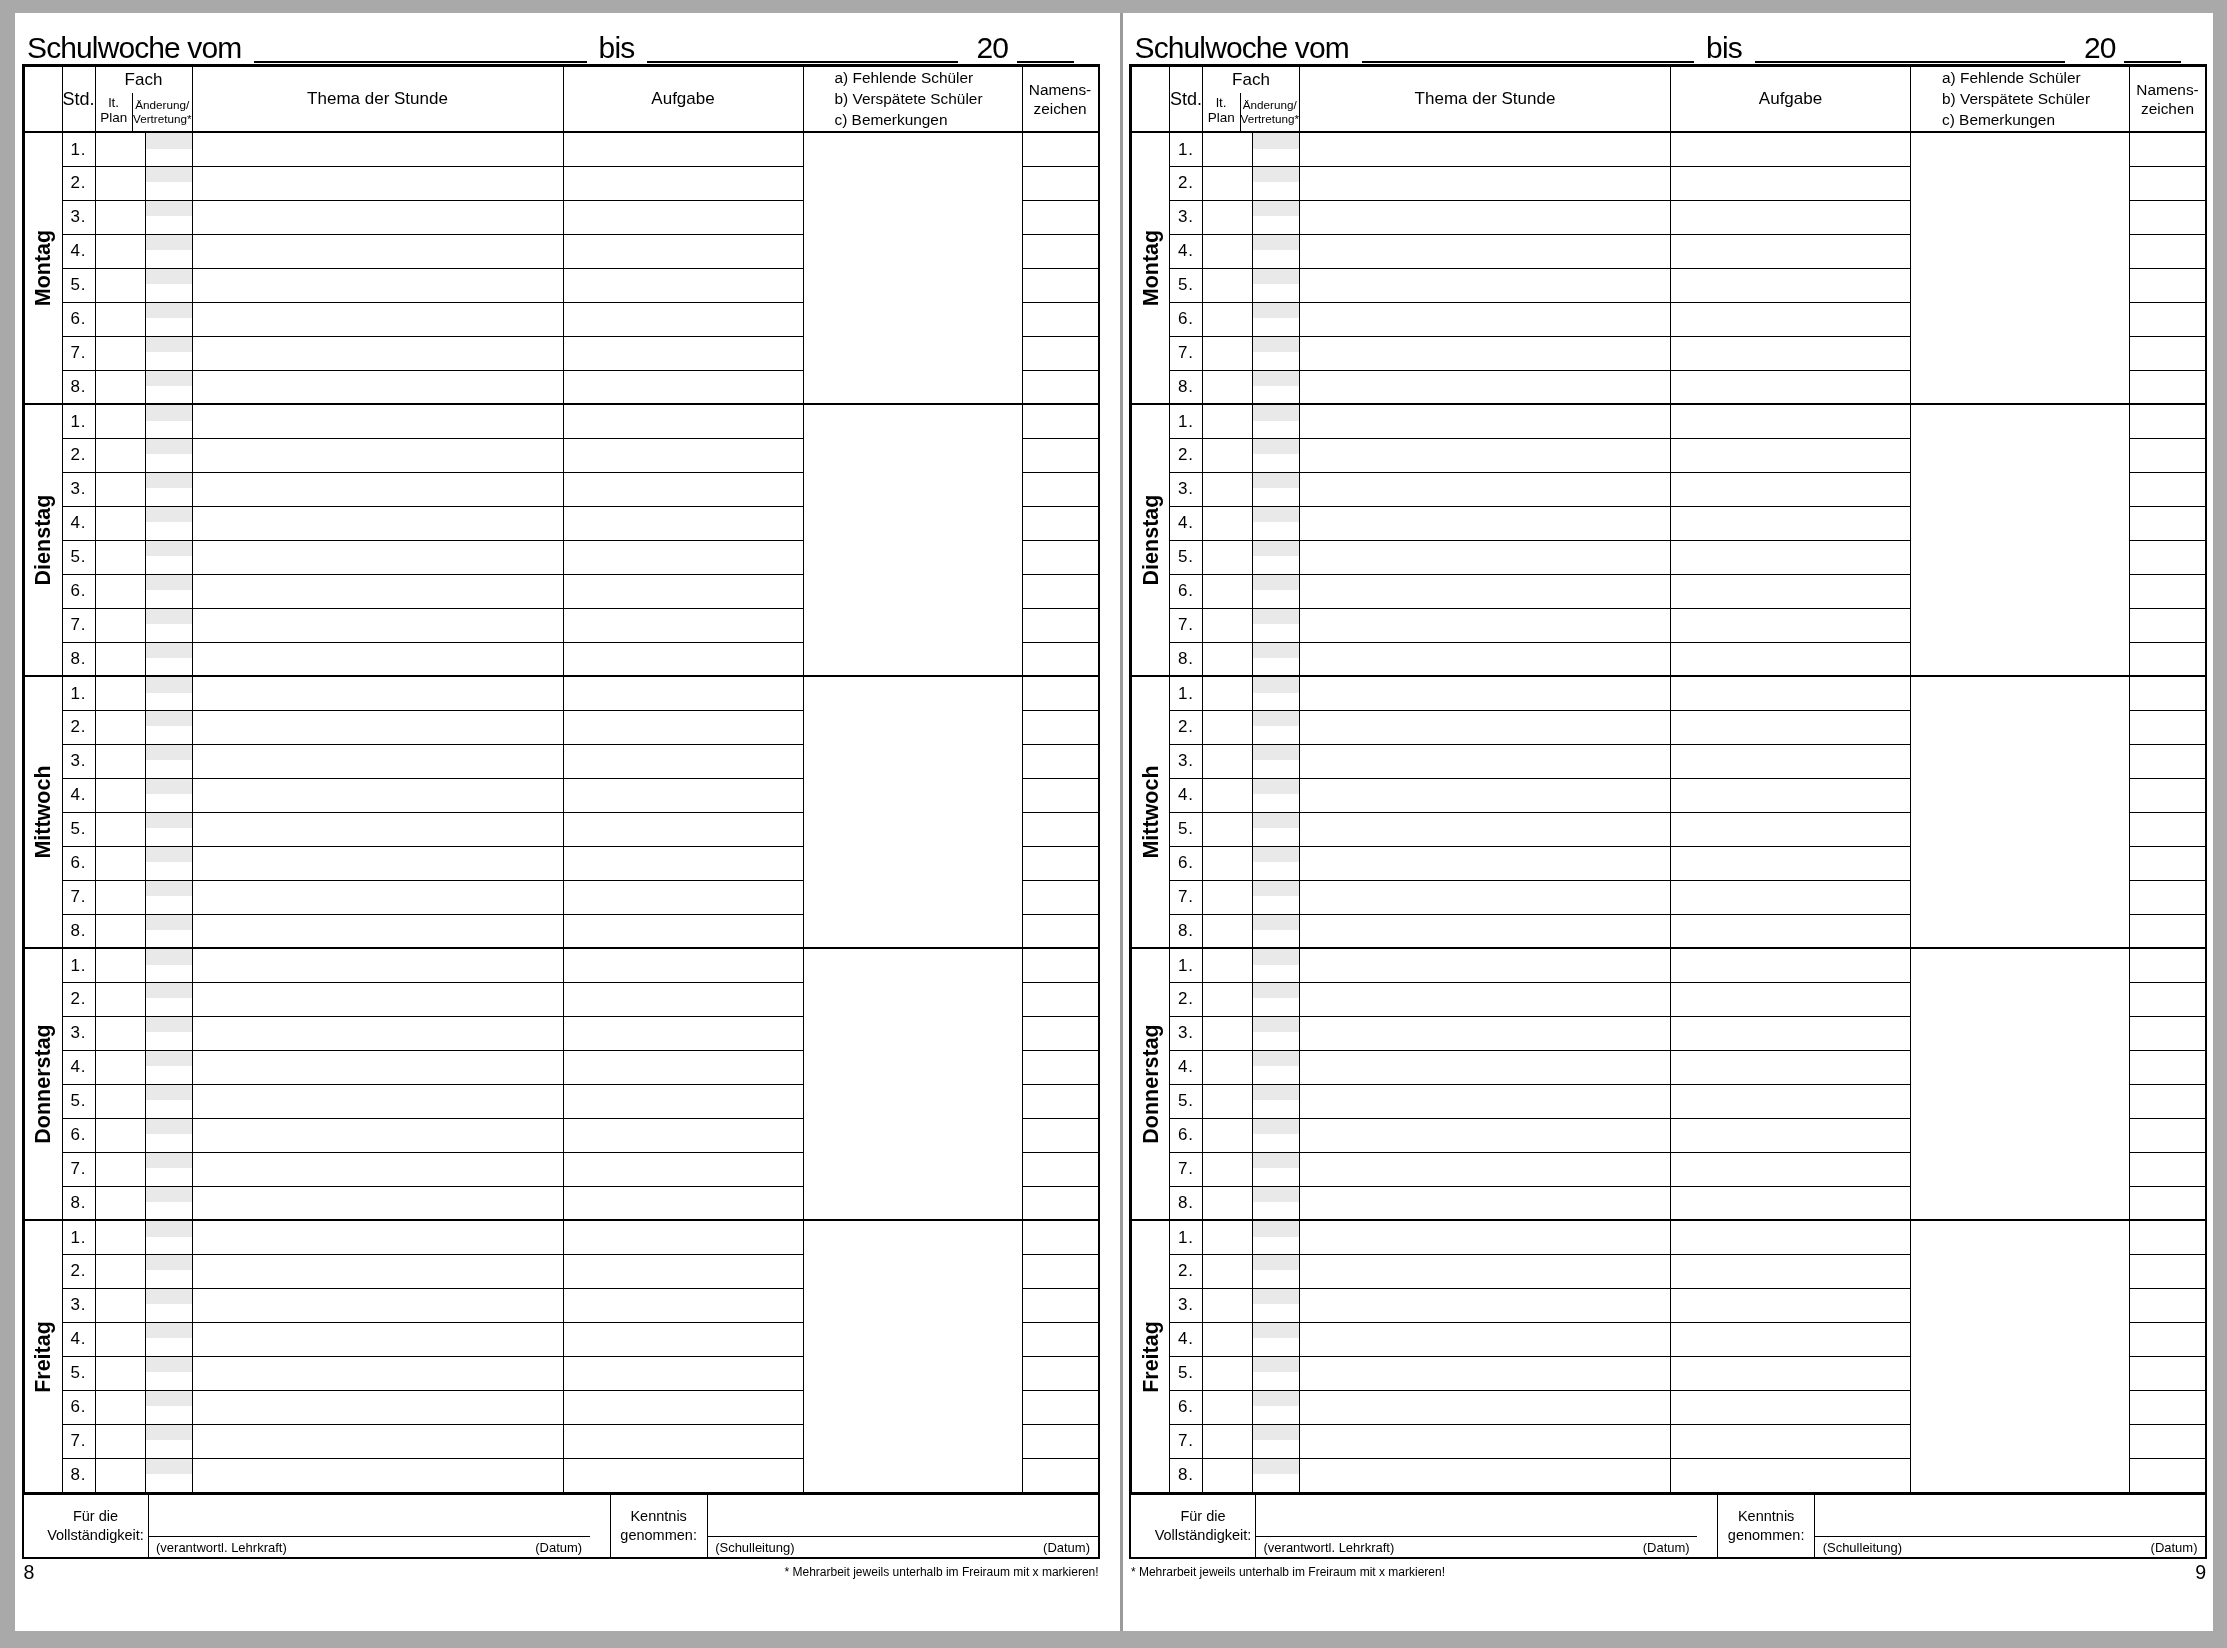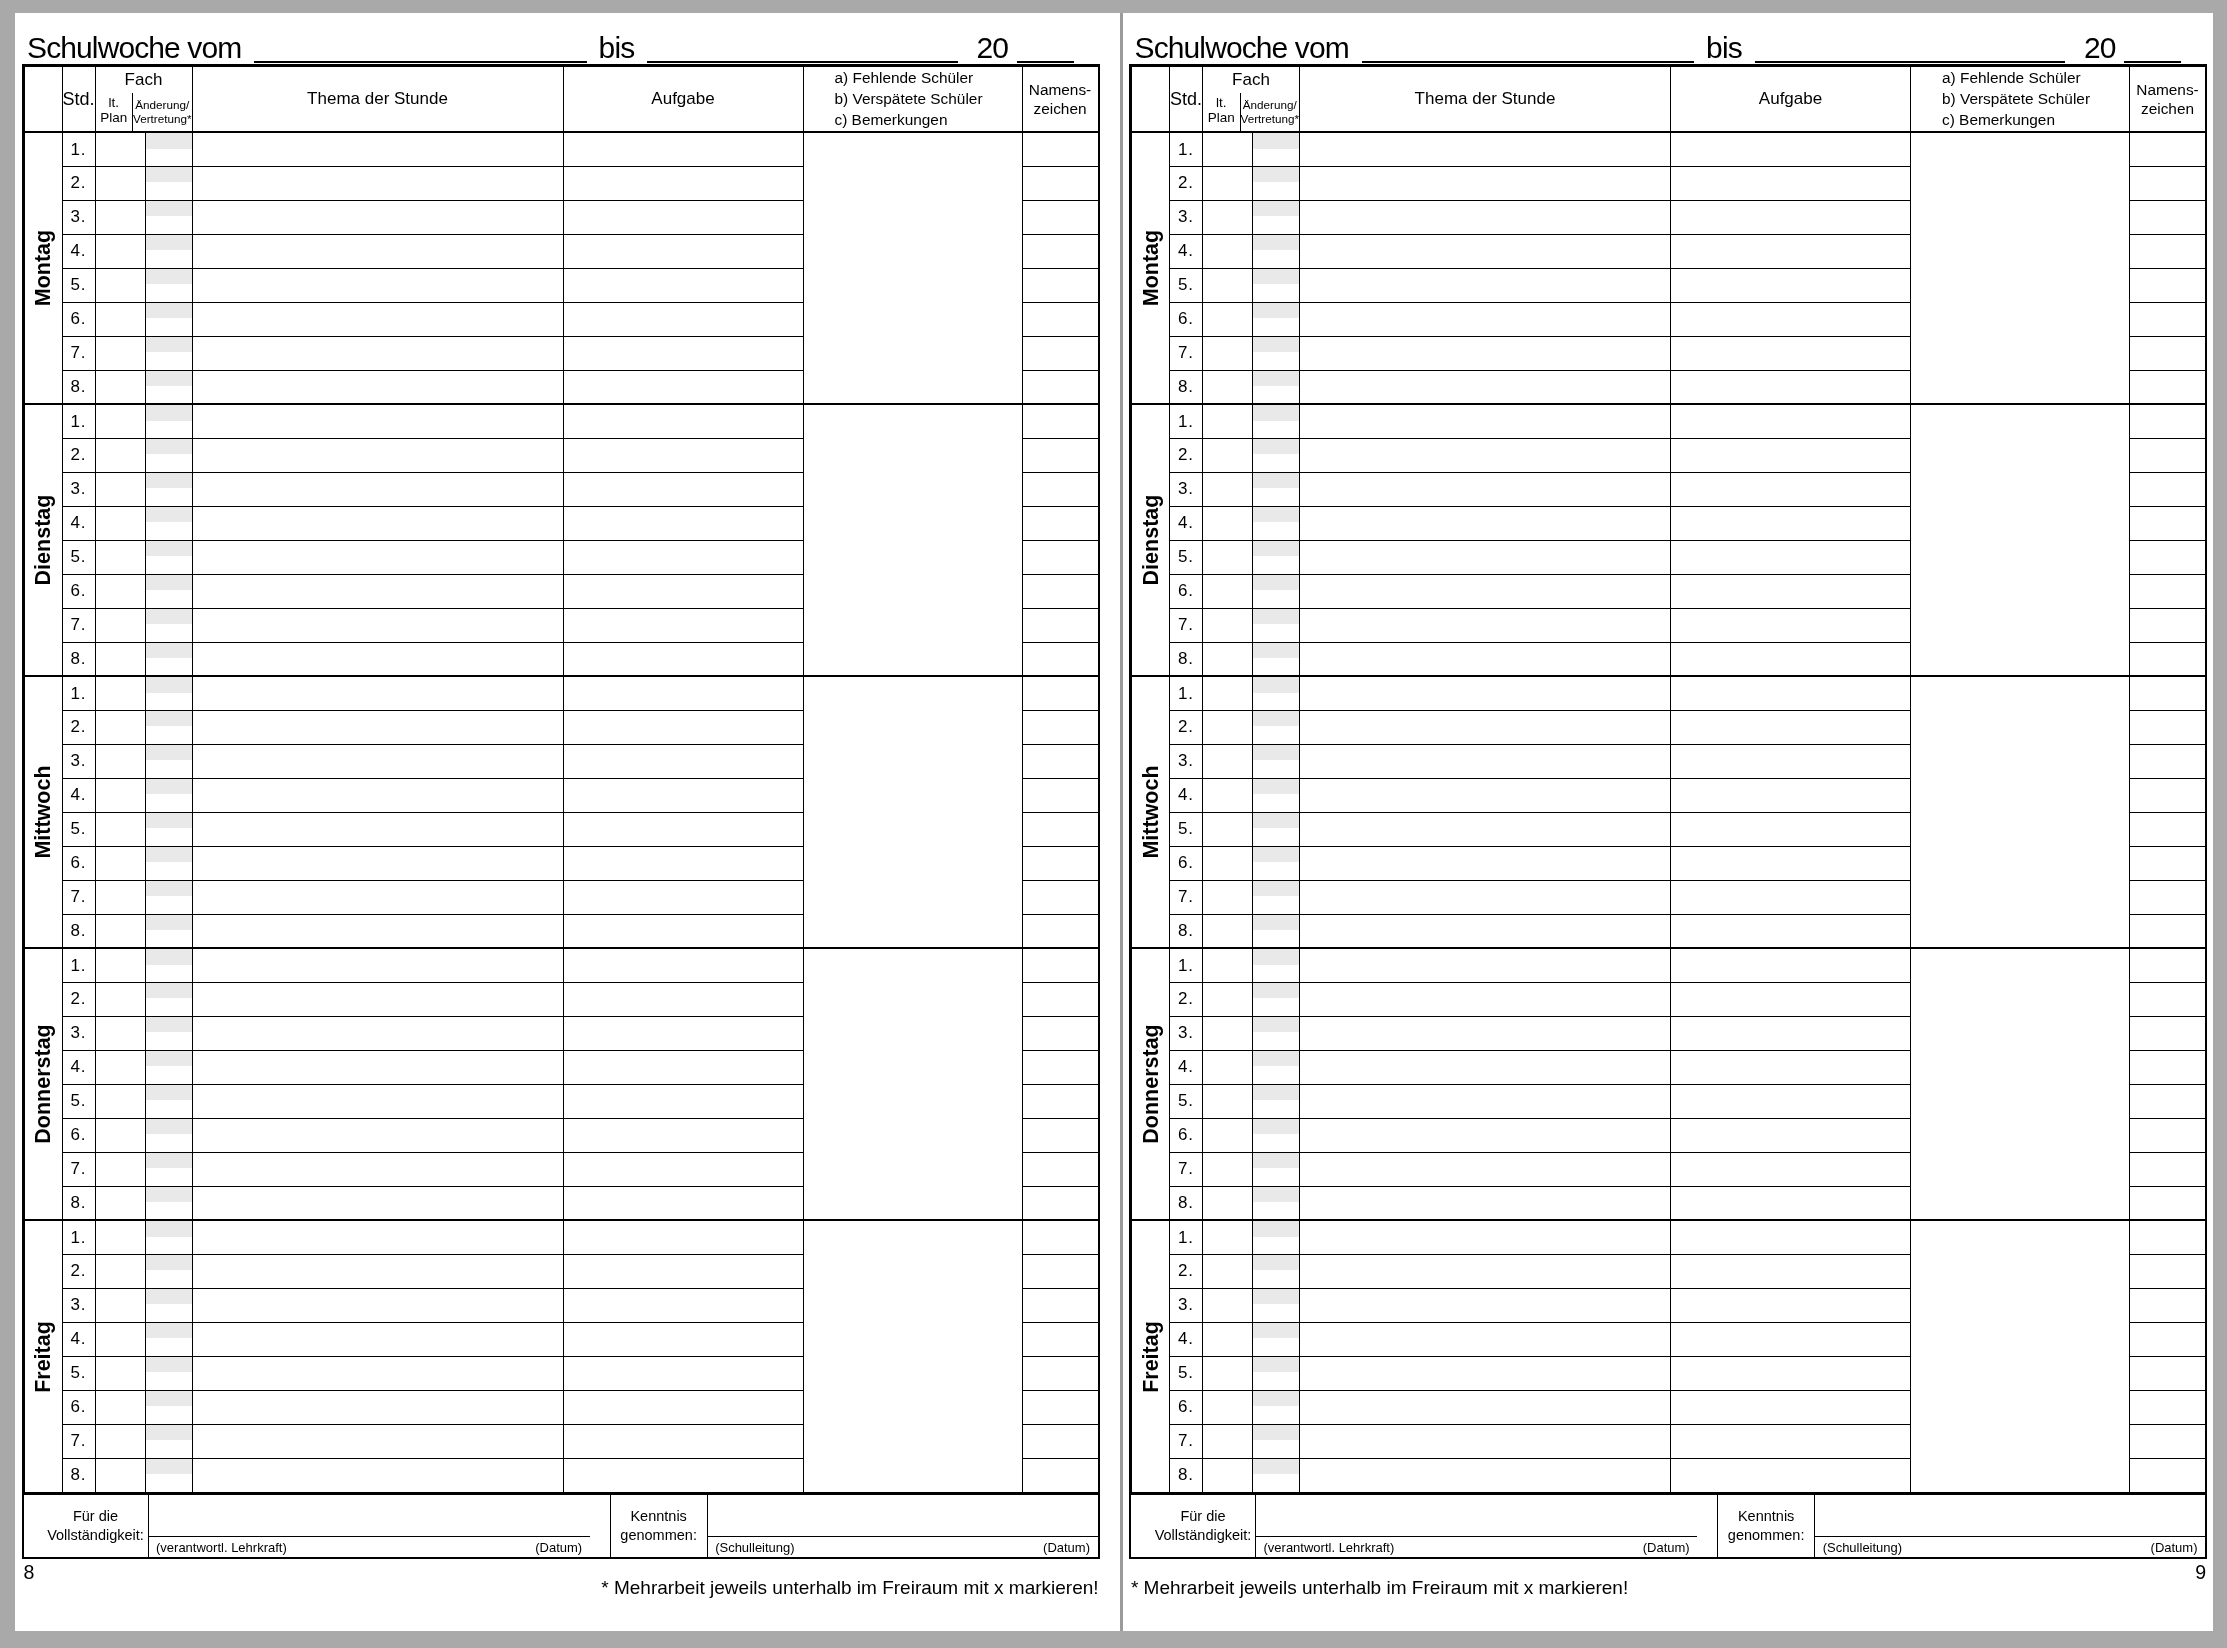"* Mehrarbeit jeweils unterhalb im" .footnote { font-size: 19px -> 12px; margin-top: 12px -> none }
